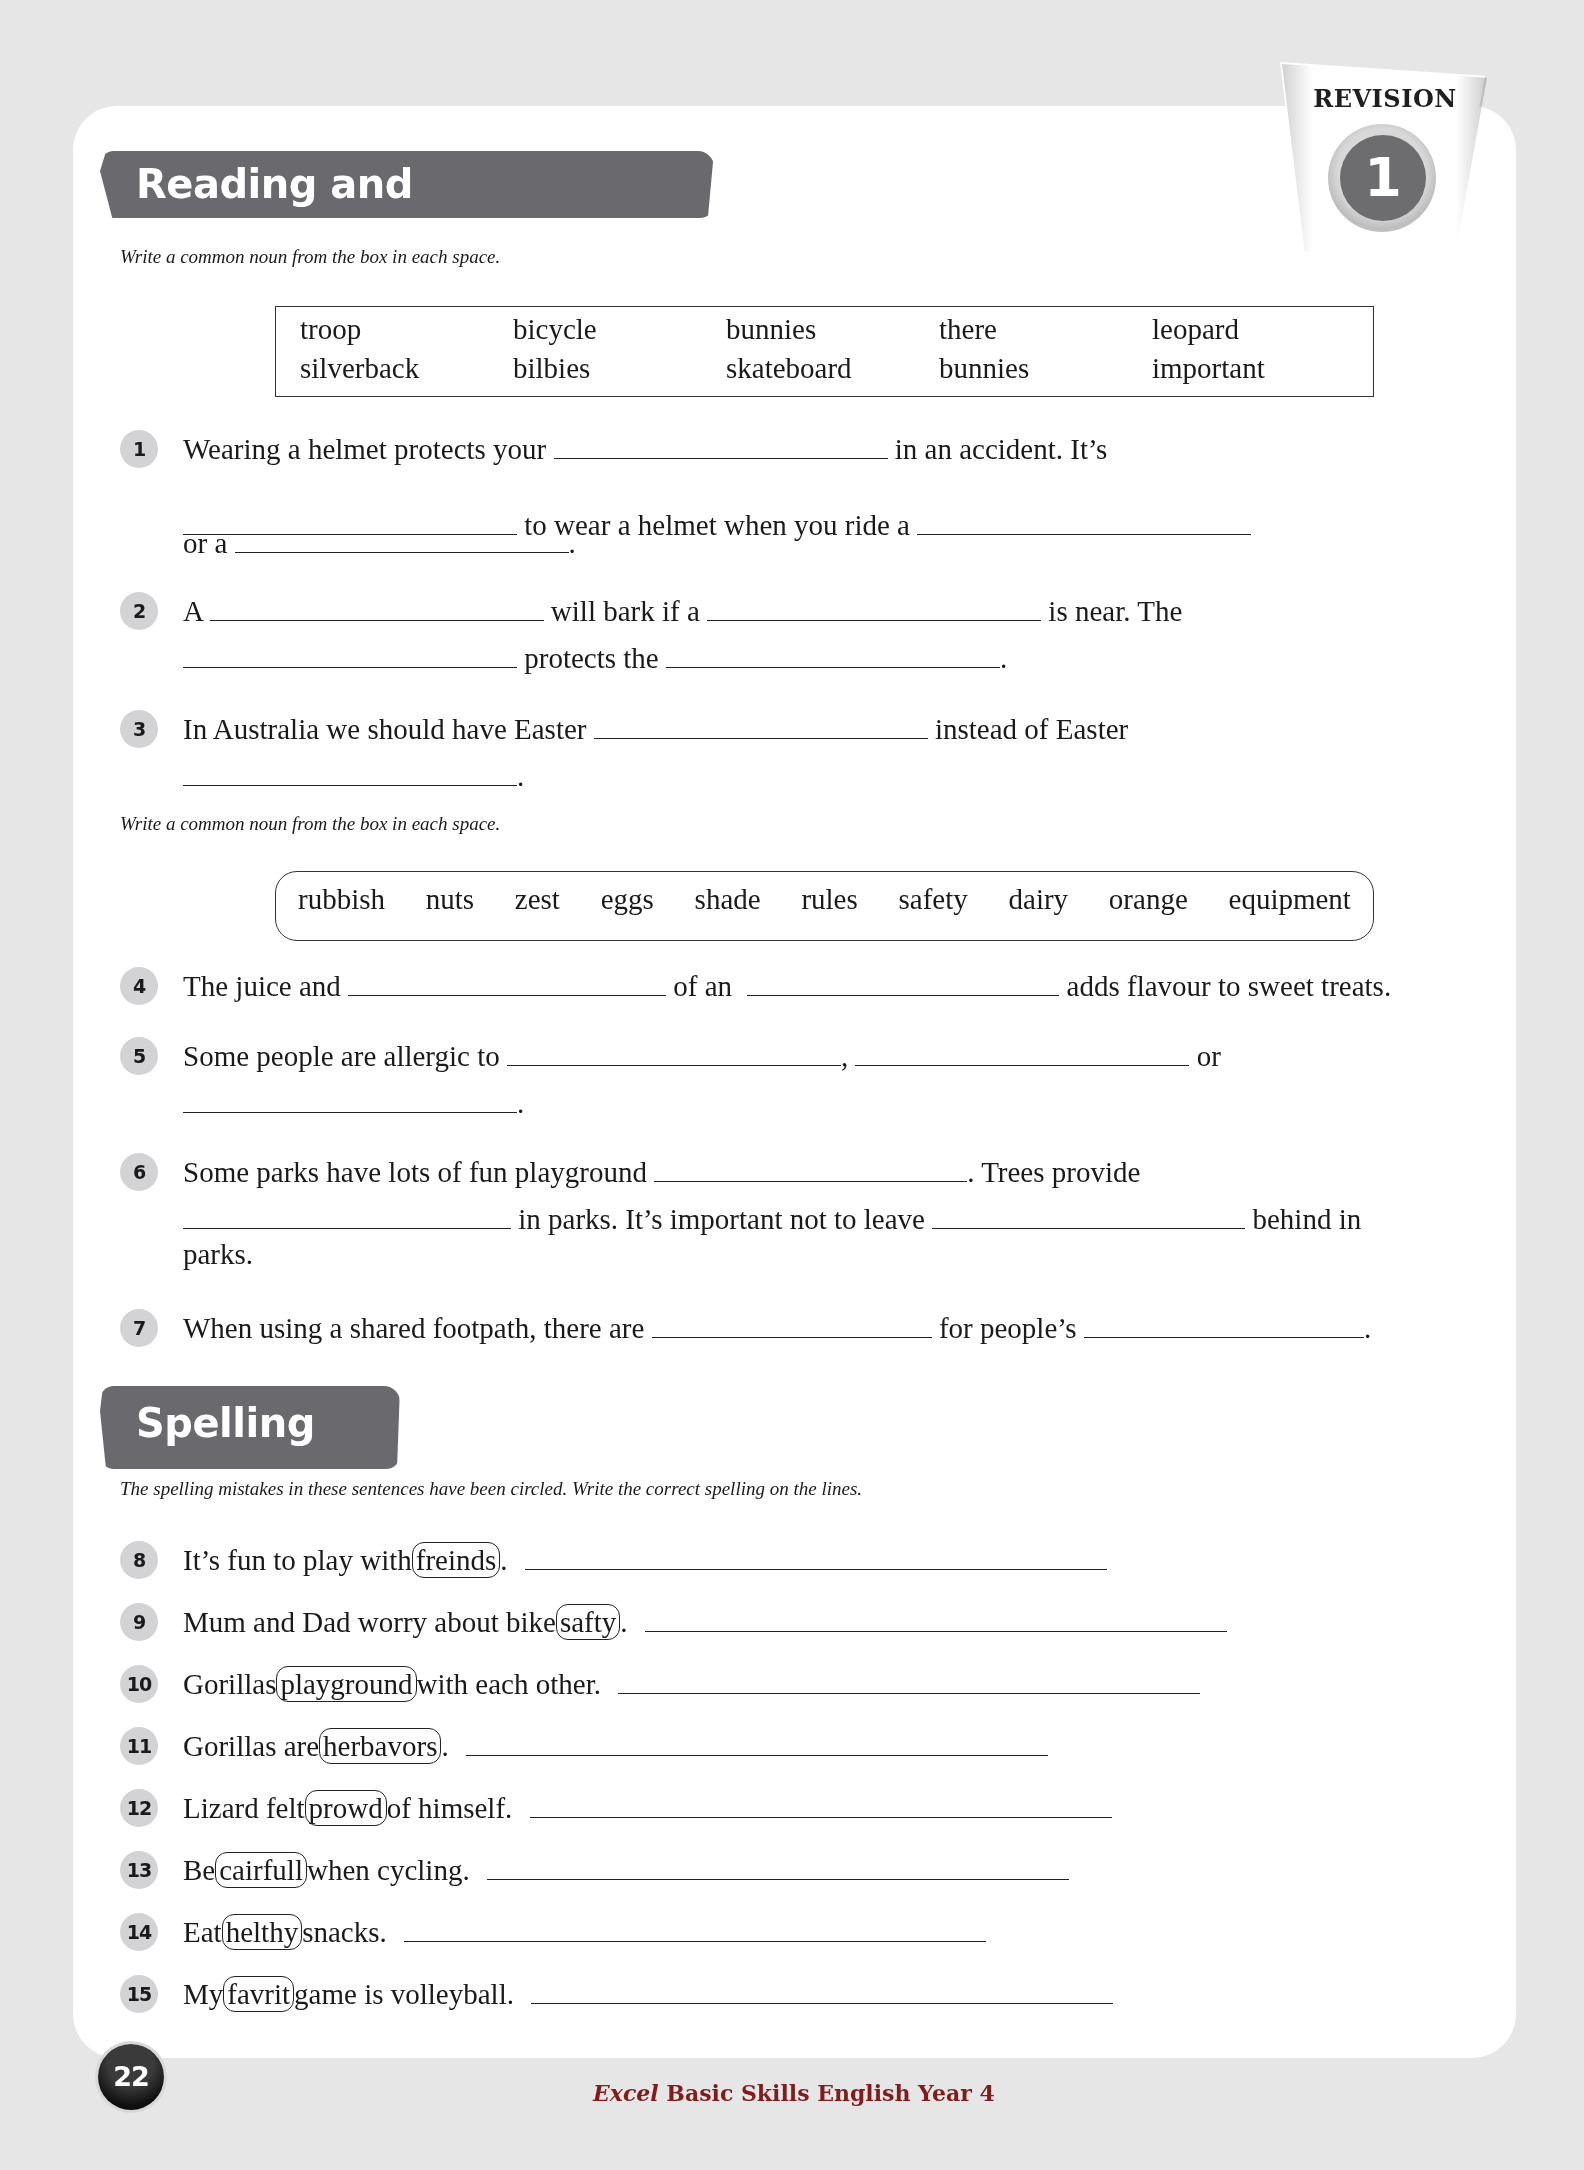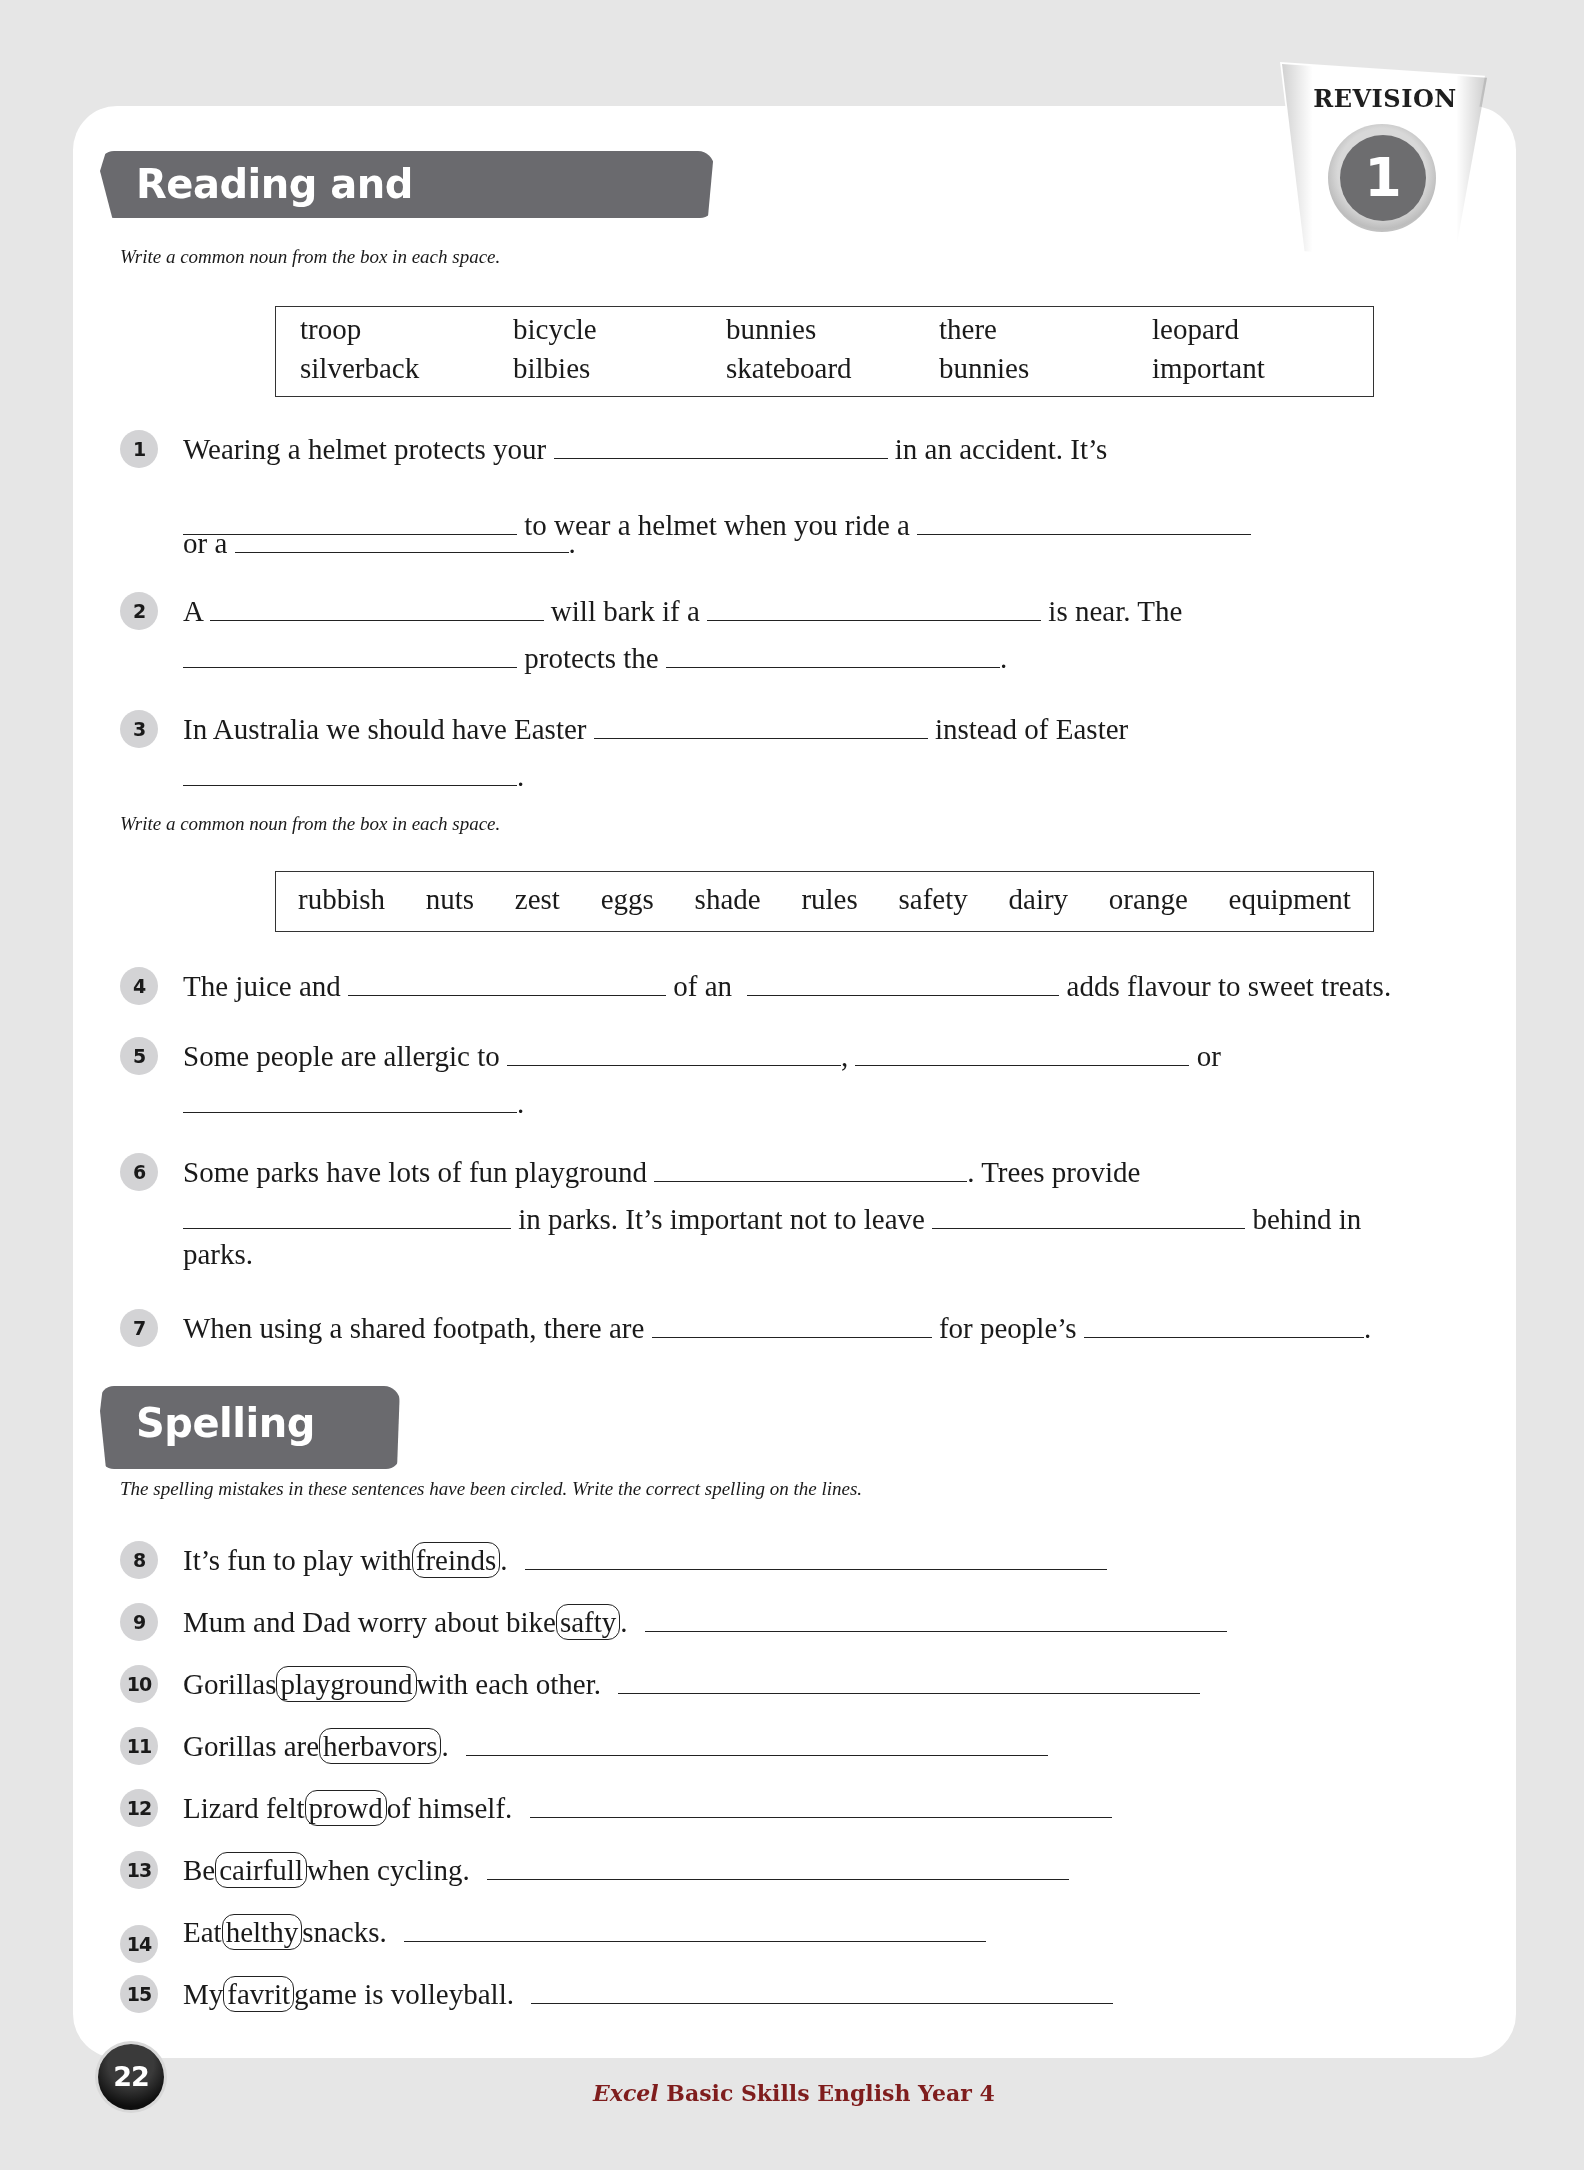"rubbish" .box2 { border-radius: none -> 22px; height: 61px -> 70px }
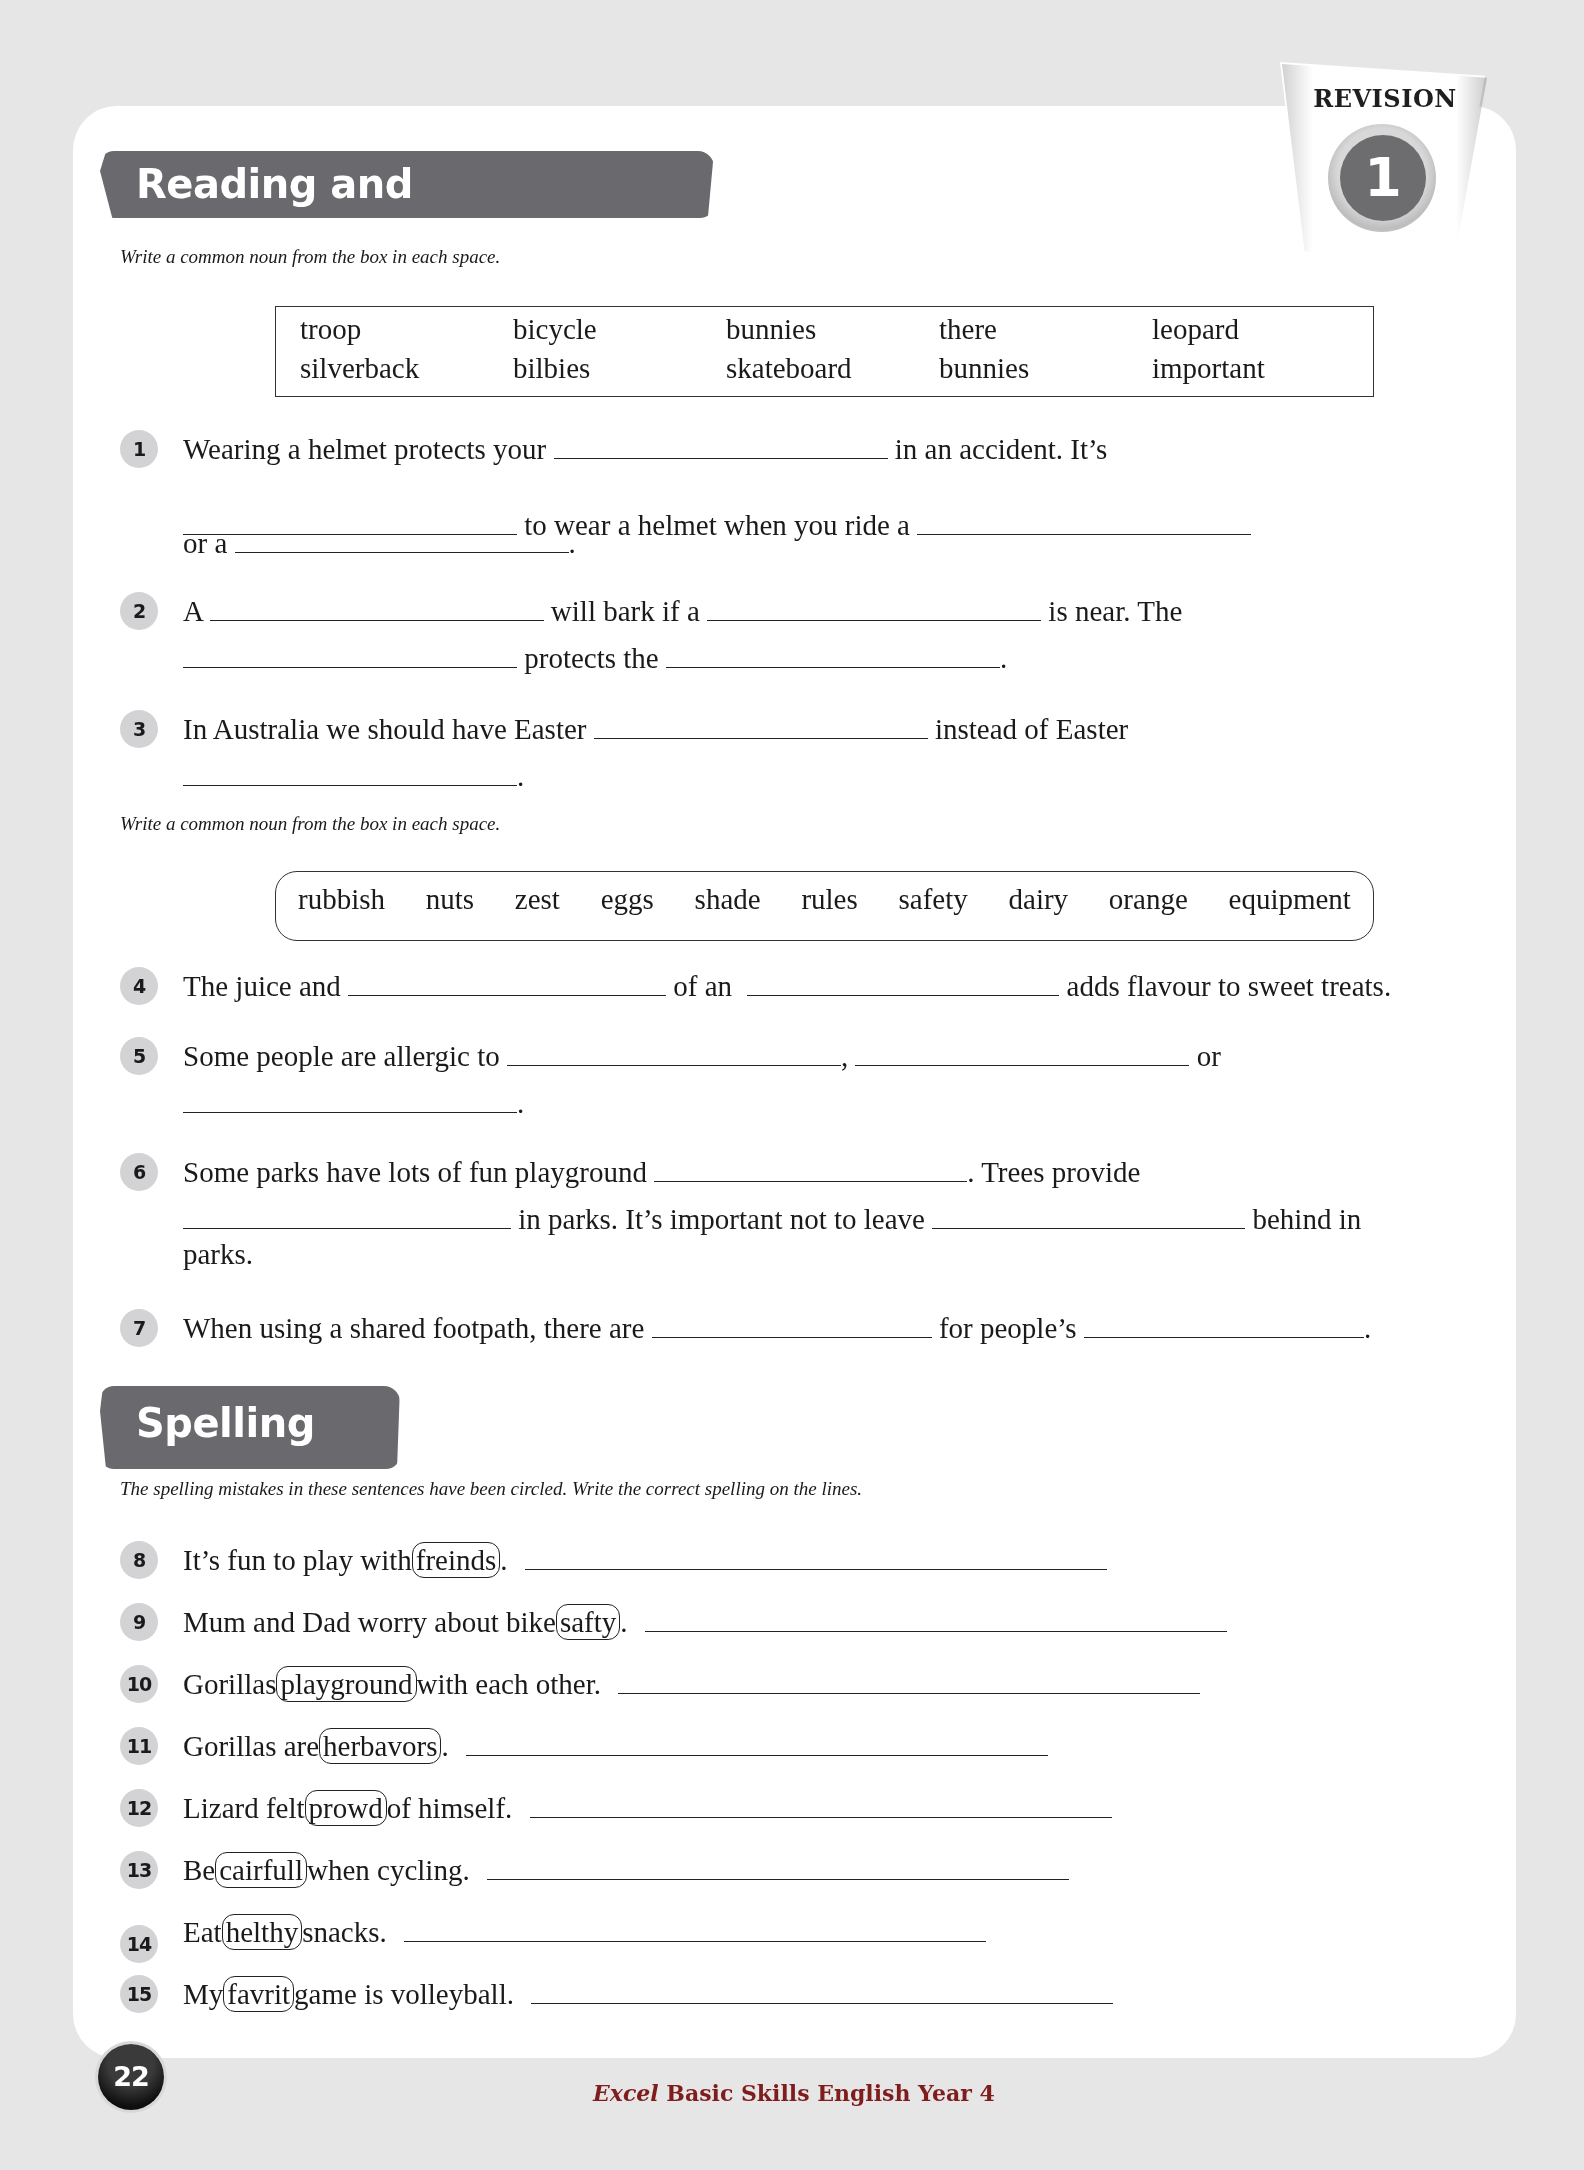"14" div.qnum { margin-top: 12px -> none }
